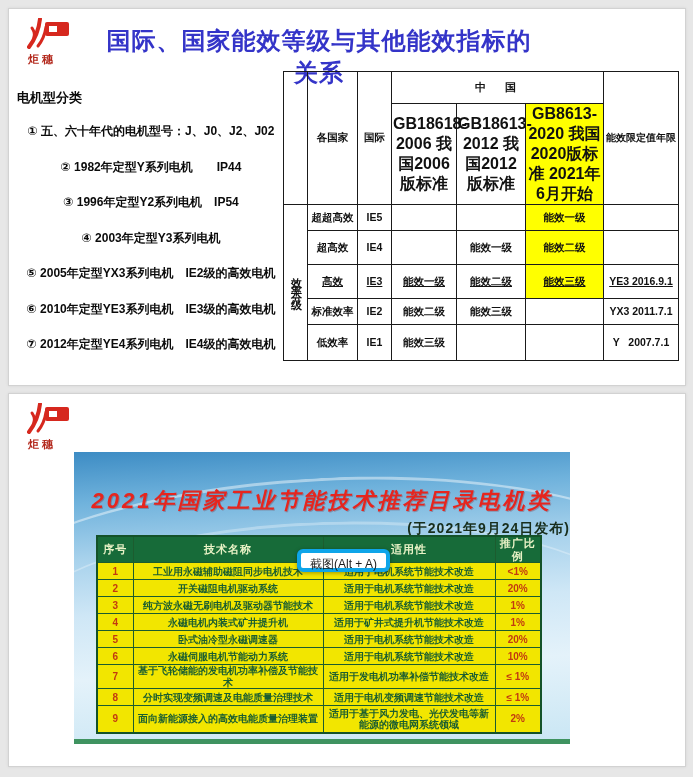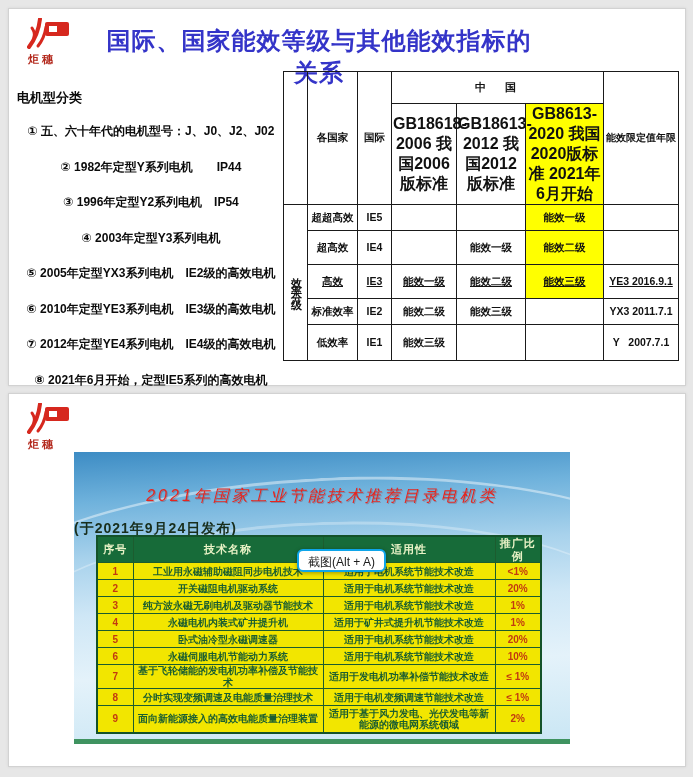"⑧ 2021年6月开始，定型IE5系列的高效电机" div.p1-item { html: <div>⑧ 2021年6月开始，定型IE5系列的高效电机</div> -> none }
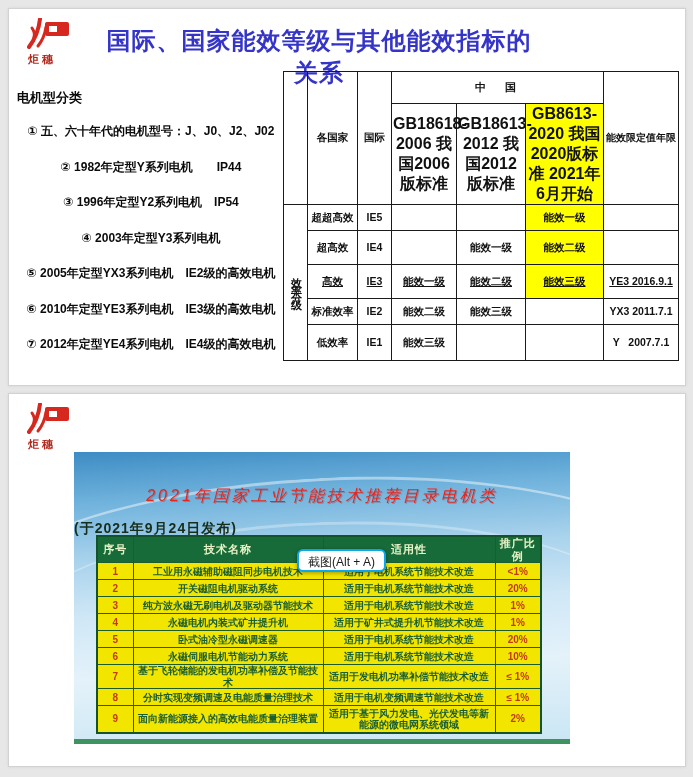"2021年国家工业节能技术推荐目录电机类" .poster-title { font-size: 16px -> 22px; font-weight: normal -> bold }
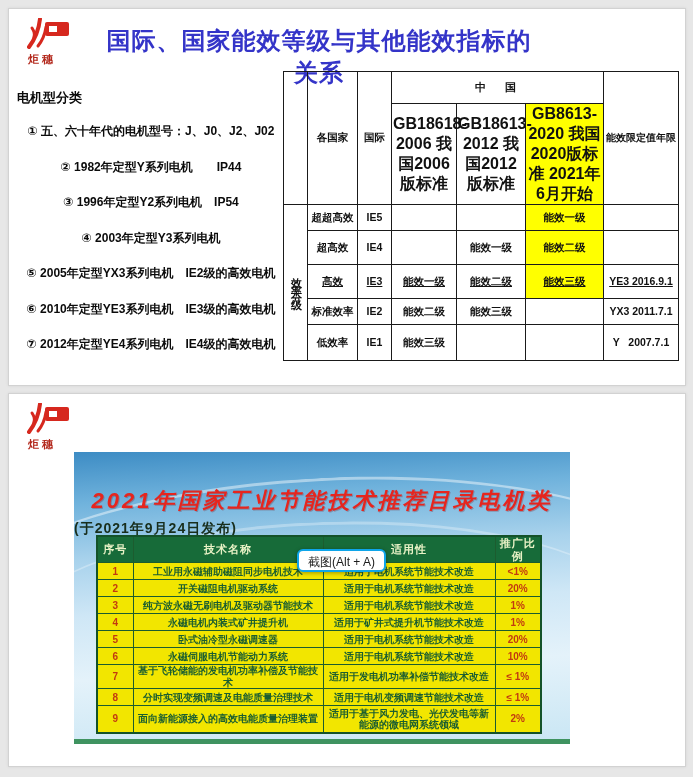"(于2021年9月24日发布)" .poster-subtitle { text-align: left -> right }
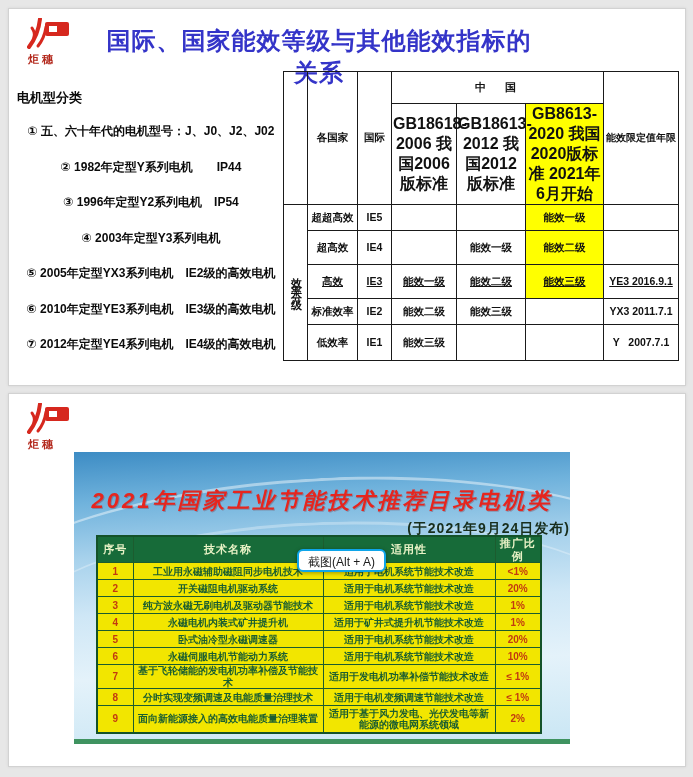"截图(Alt + A)" .tooltip { border: 2px solid #0ea5e9 -> 4px solid #0ea5e9 }
